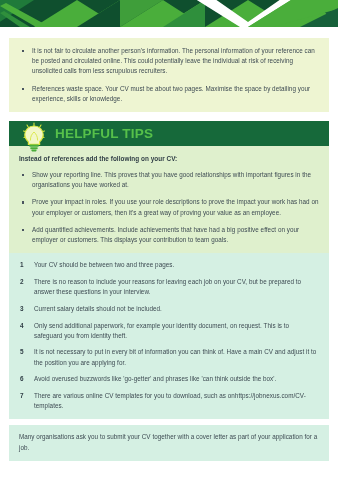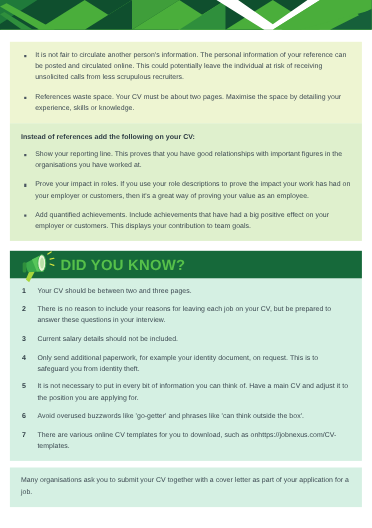"HELPFUL TIPS" div.section-bar { html: none -> <div> <div> <svg> <g> <line></line> <line></line> <line></line> <line></line> <line></line> <line></line> <line></line> </g> <path></path> <path></path> <rect></rect> <rect></rect> <rect></rect> </svg> </div> <span>HELPFUL TIPS</span> </div> }
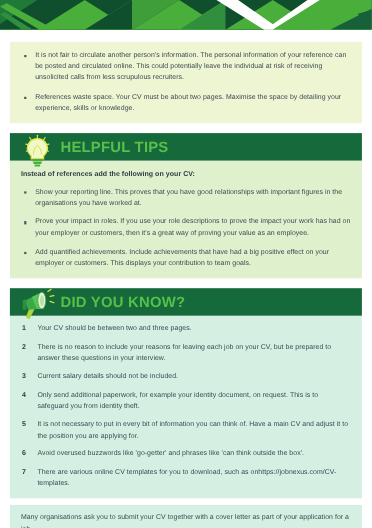"DID YOU KNOW?" div.section-bar { html: <div> <div> <svg> <g> <line></line> <line></line> <line></line> </g> <path></path> <path></path> <path></path> <ellipse></ellipse> <ellipse></ellipse> <rect></rect> </svg> </div> <span>DID YOU KNOW?</span> </div> -> none }
